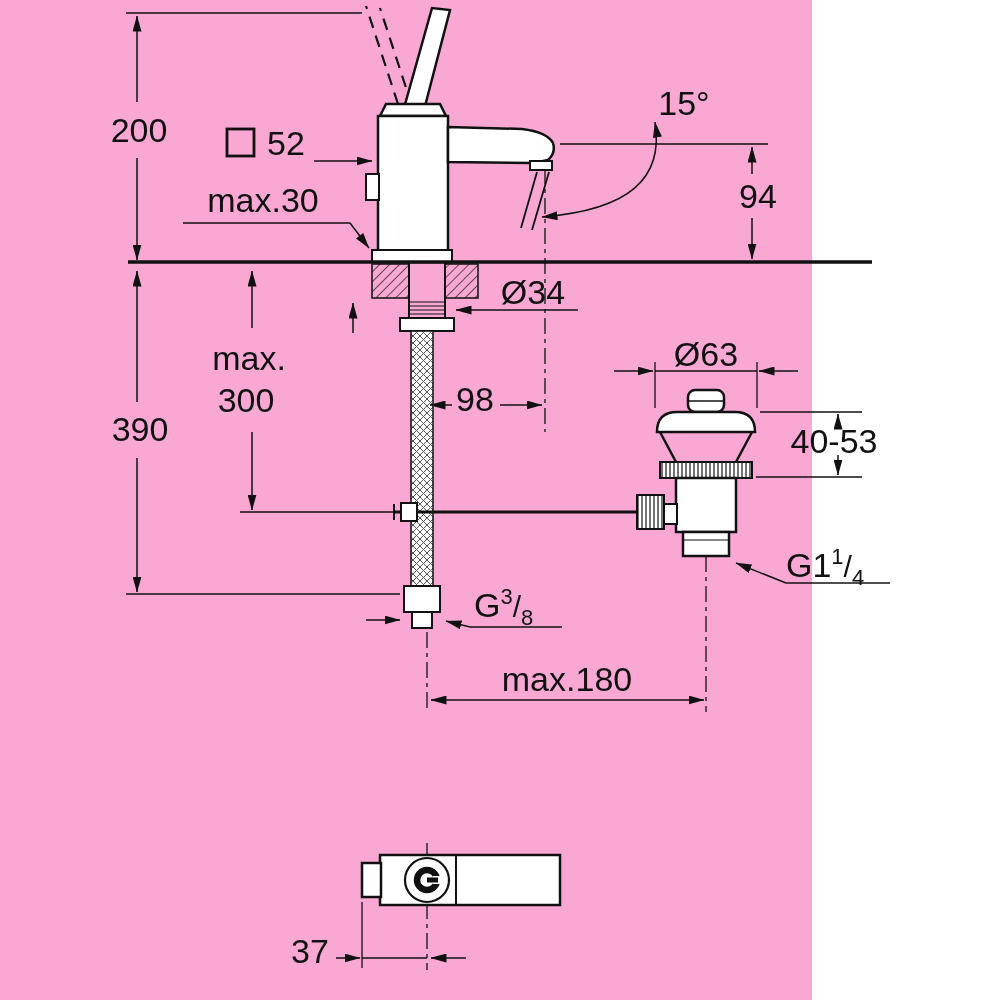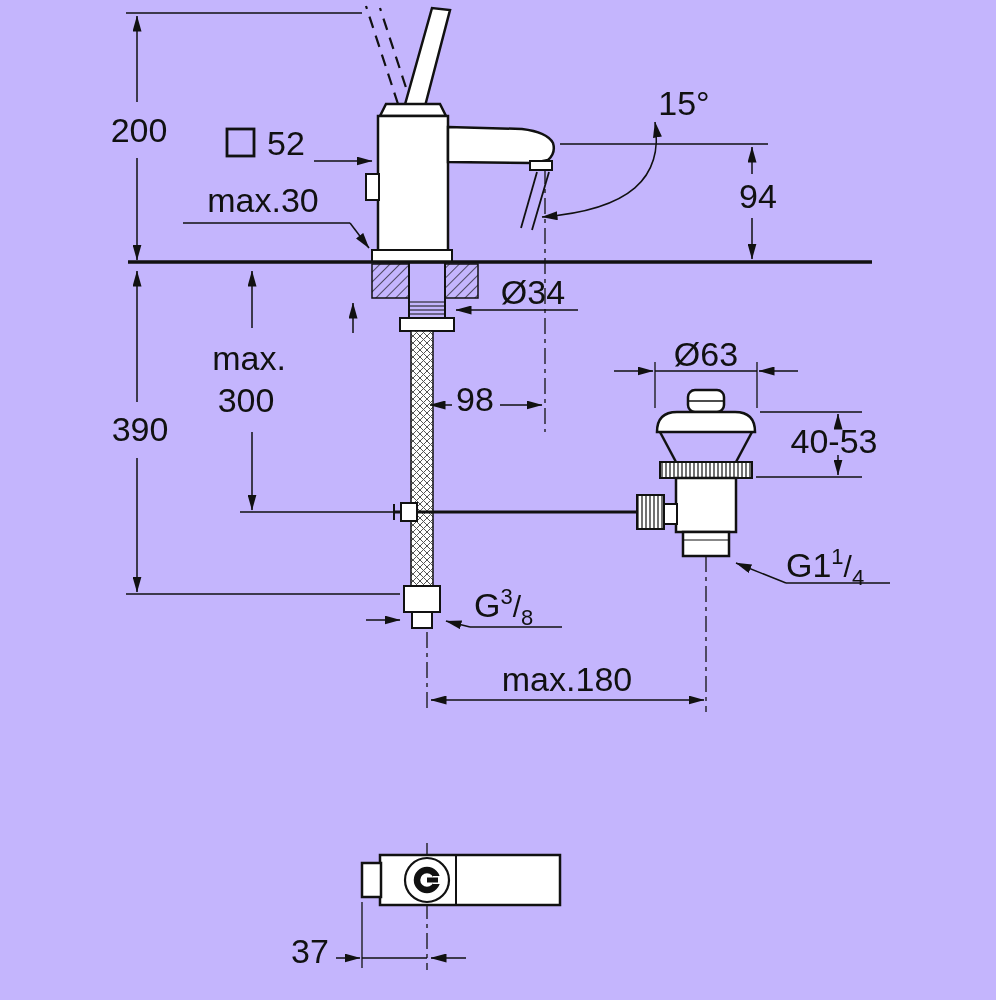"200" .canvas { background: #c4b5fd -> #f9a8d4; width: 996px -> 812px }
